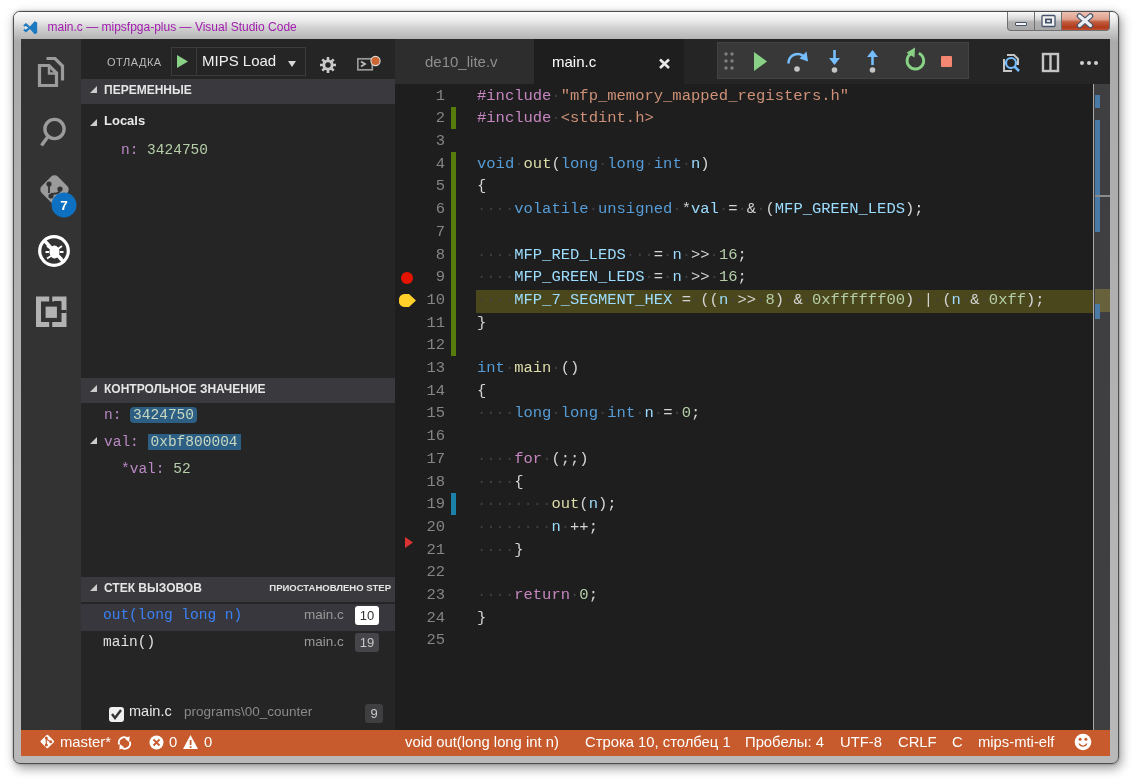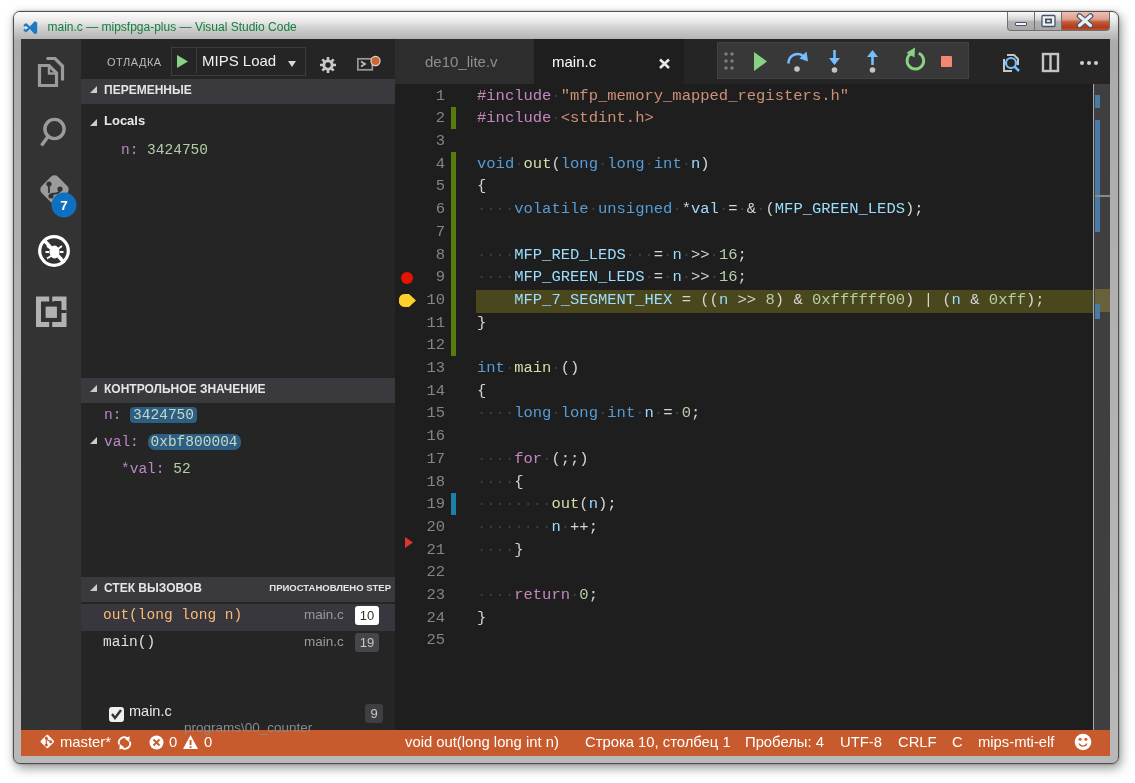"main.c — mipsfpga-plus — Visual" #titletext { color: #15803d -> #a21caf }
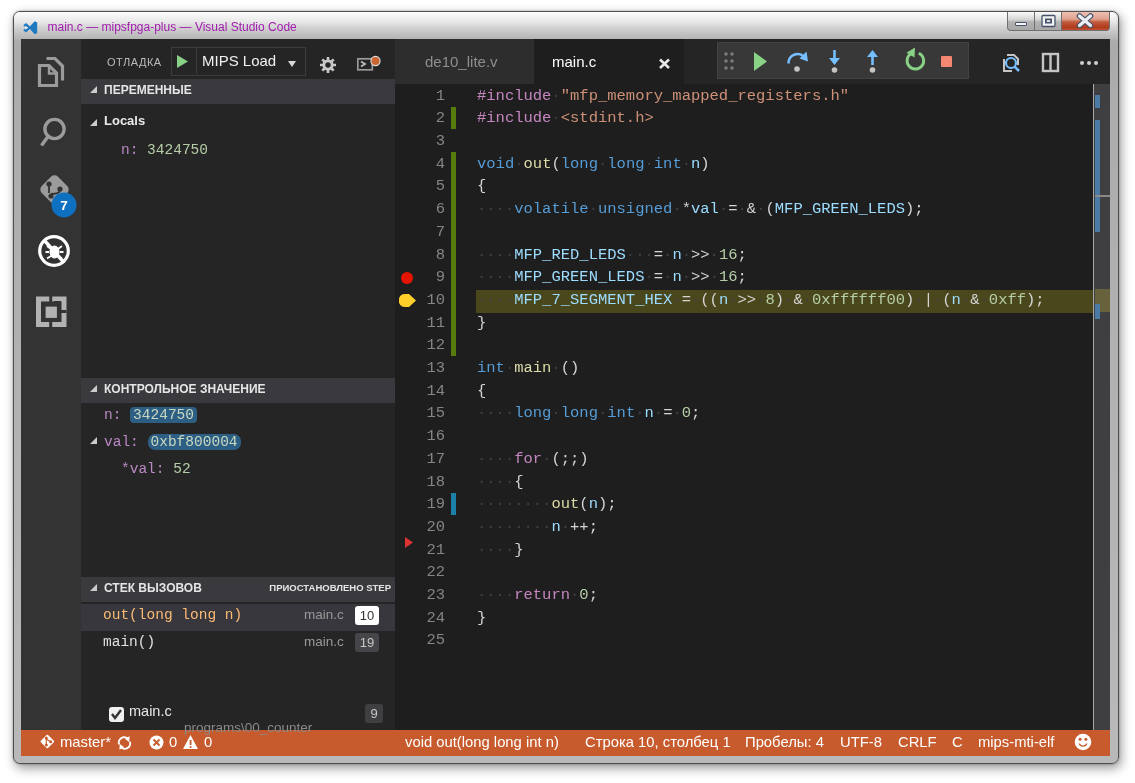"0xbf800004" span { border-radius: 7px -> 0 }
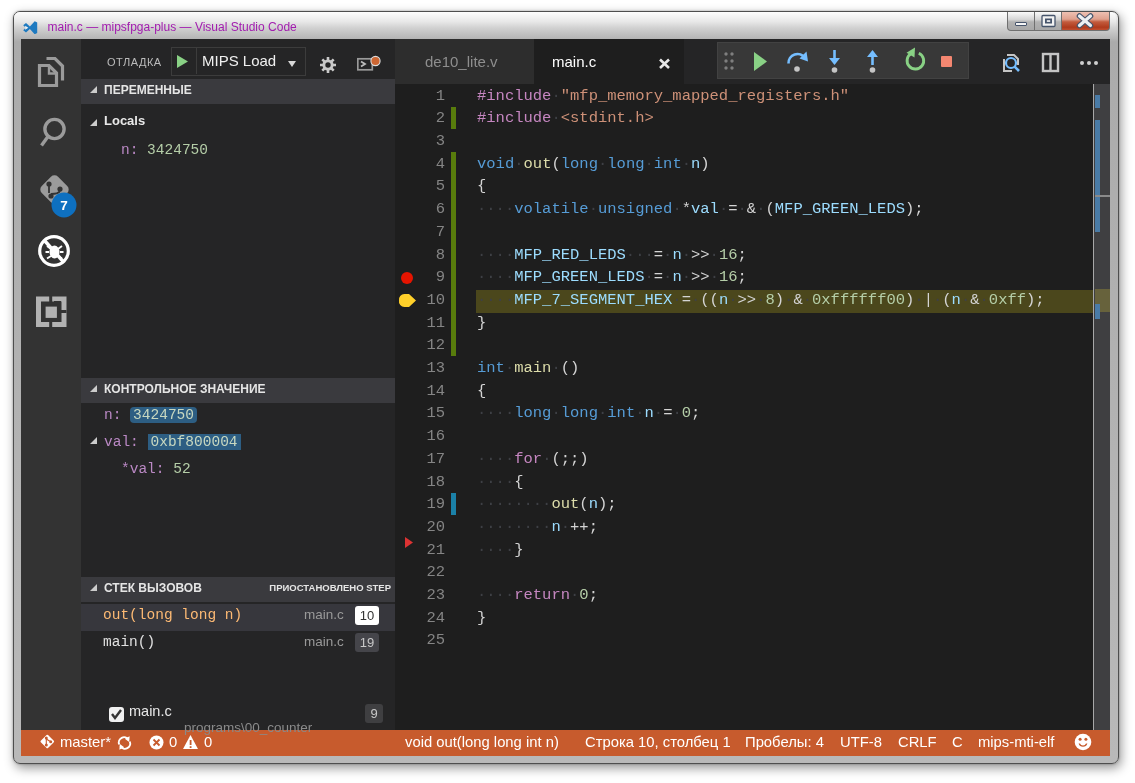"out(long long n)" div.abs { color: #fdba74 -> #3b82f6 }
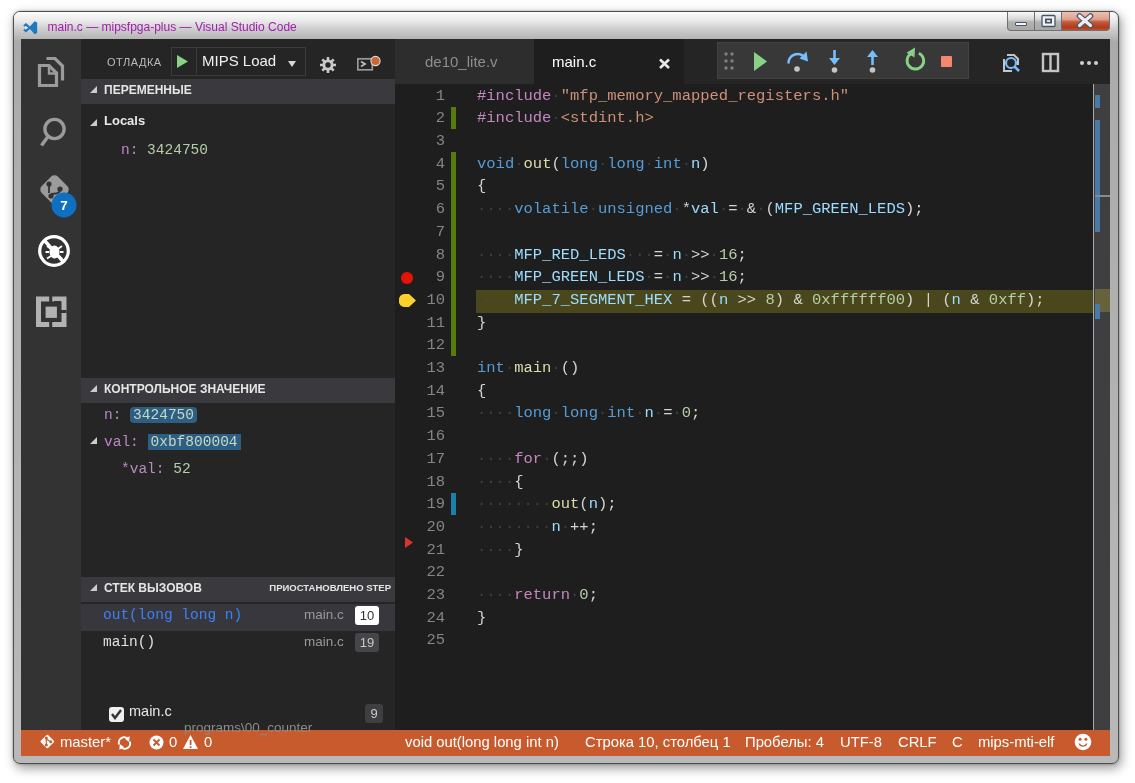"programs\00_counter" div.abs { margin-top: 16px -> none }
